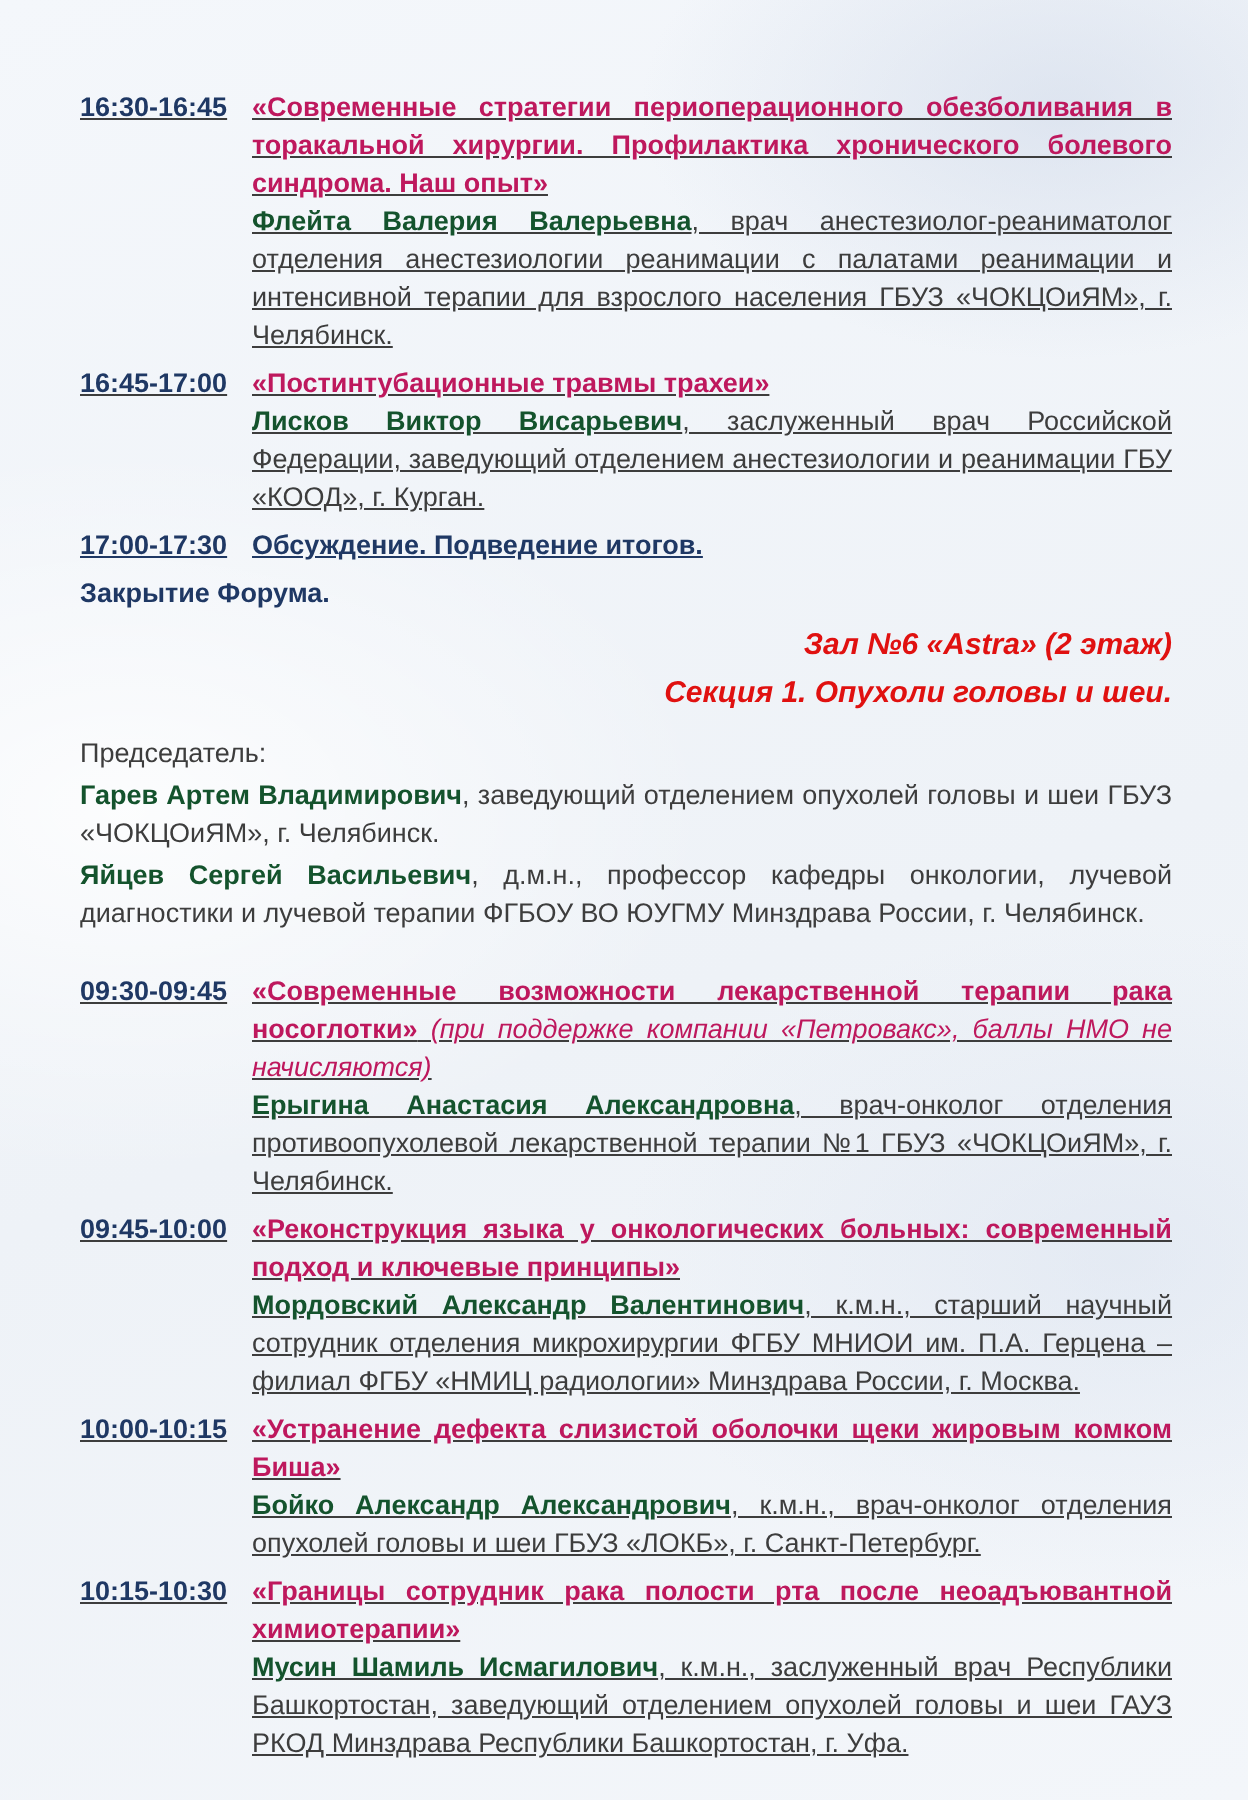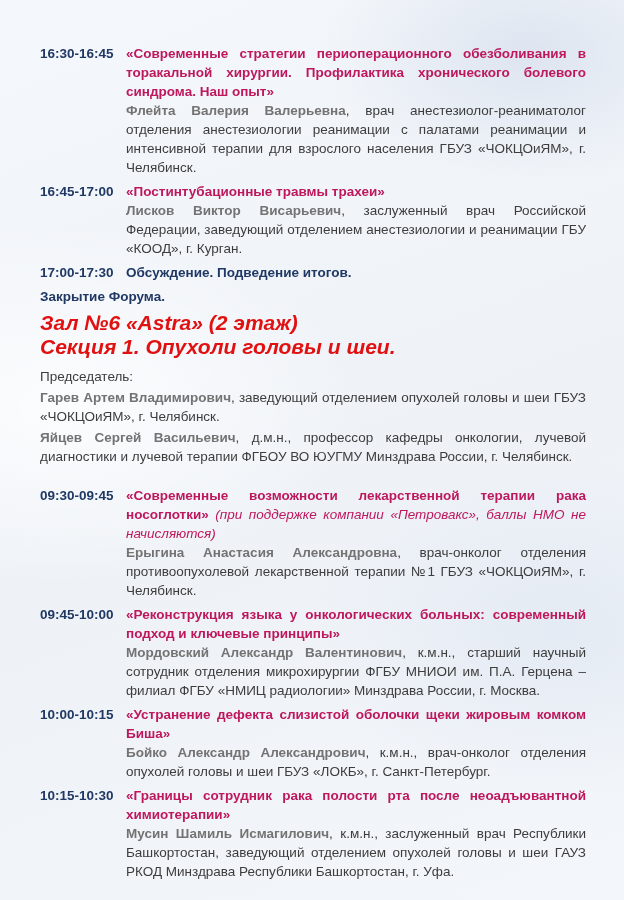"16:30-16:45" .sched-item { text-decoration: none -> underline }
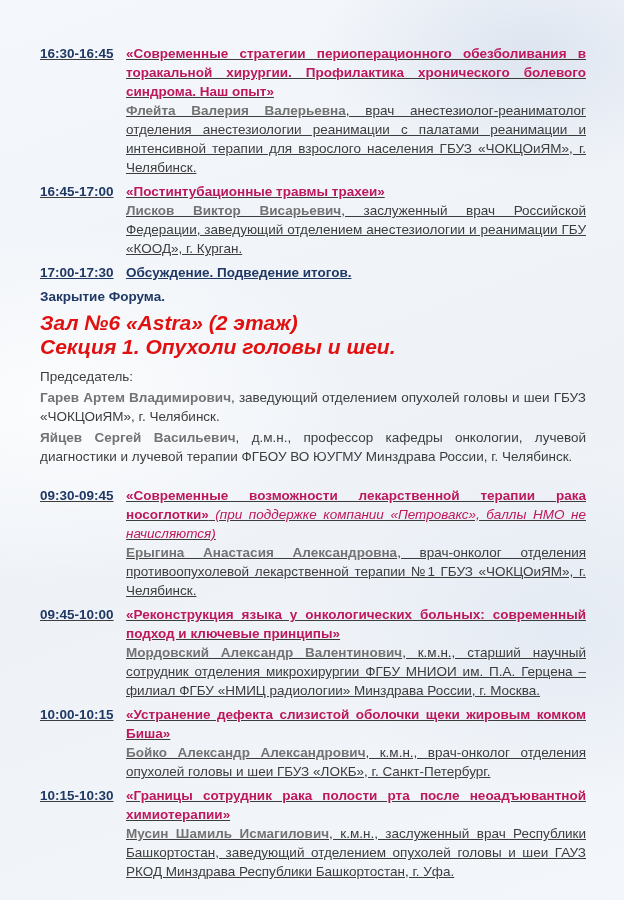"Флейта Валерия Валерьевна" .speaker-name { color: #737373 -> #14532d }
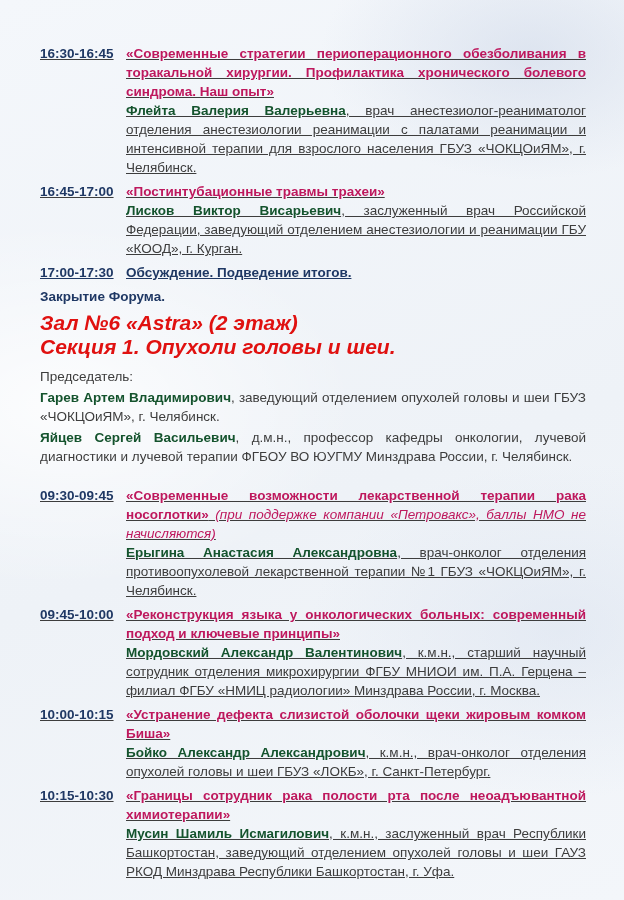"Зал №6 «Astra» (2 этаж)" .red-heading { font-size: 21px -> 15px; text-align: left -> right }
